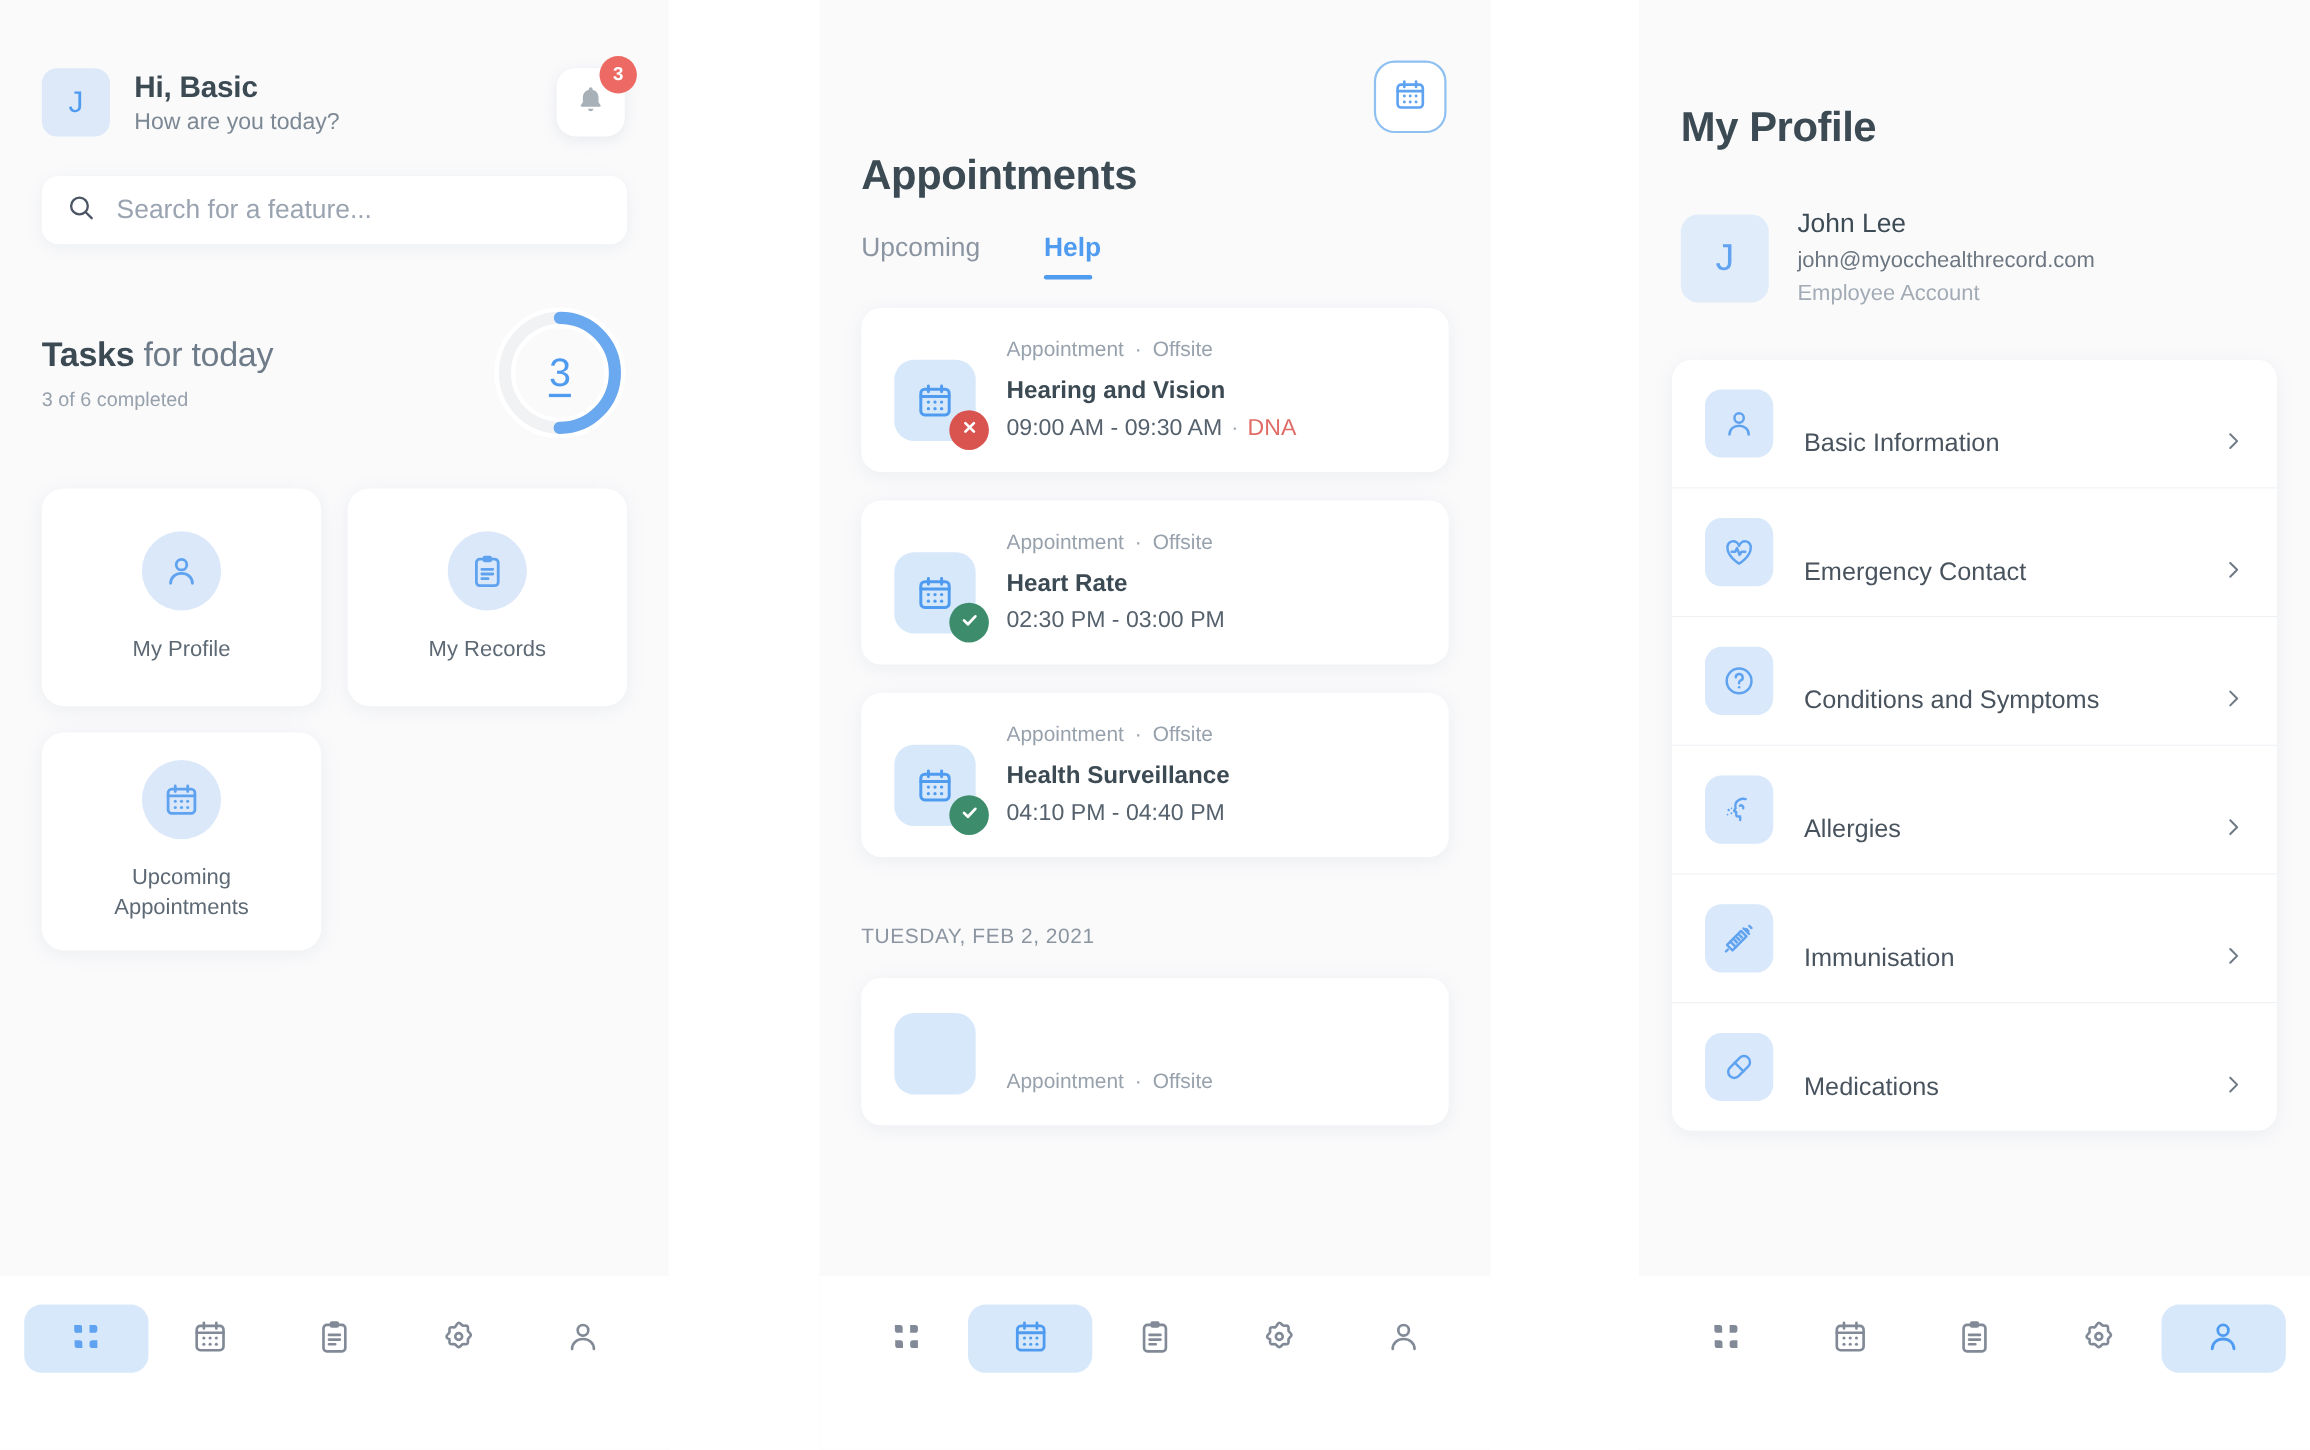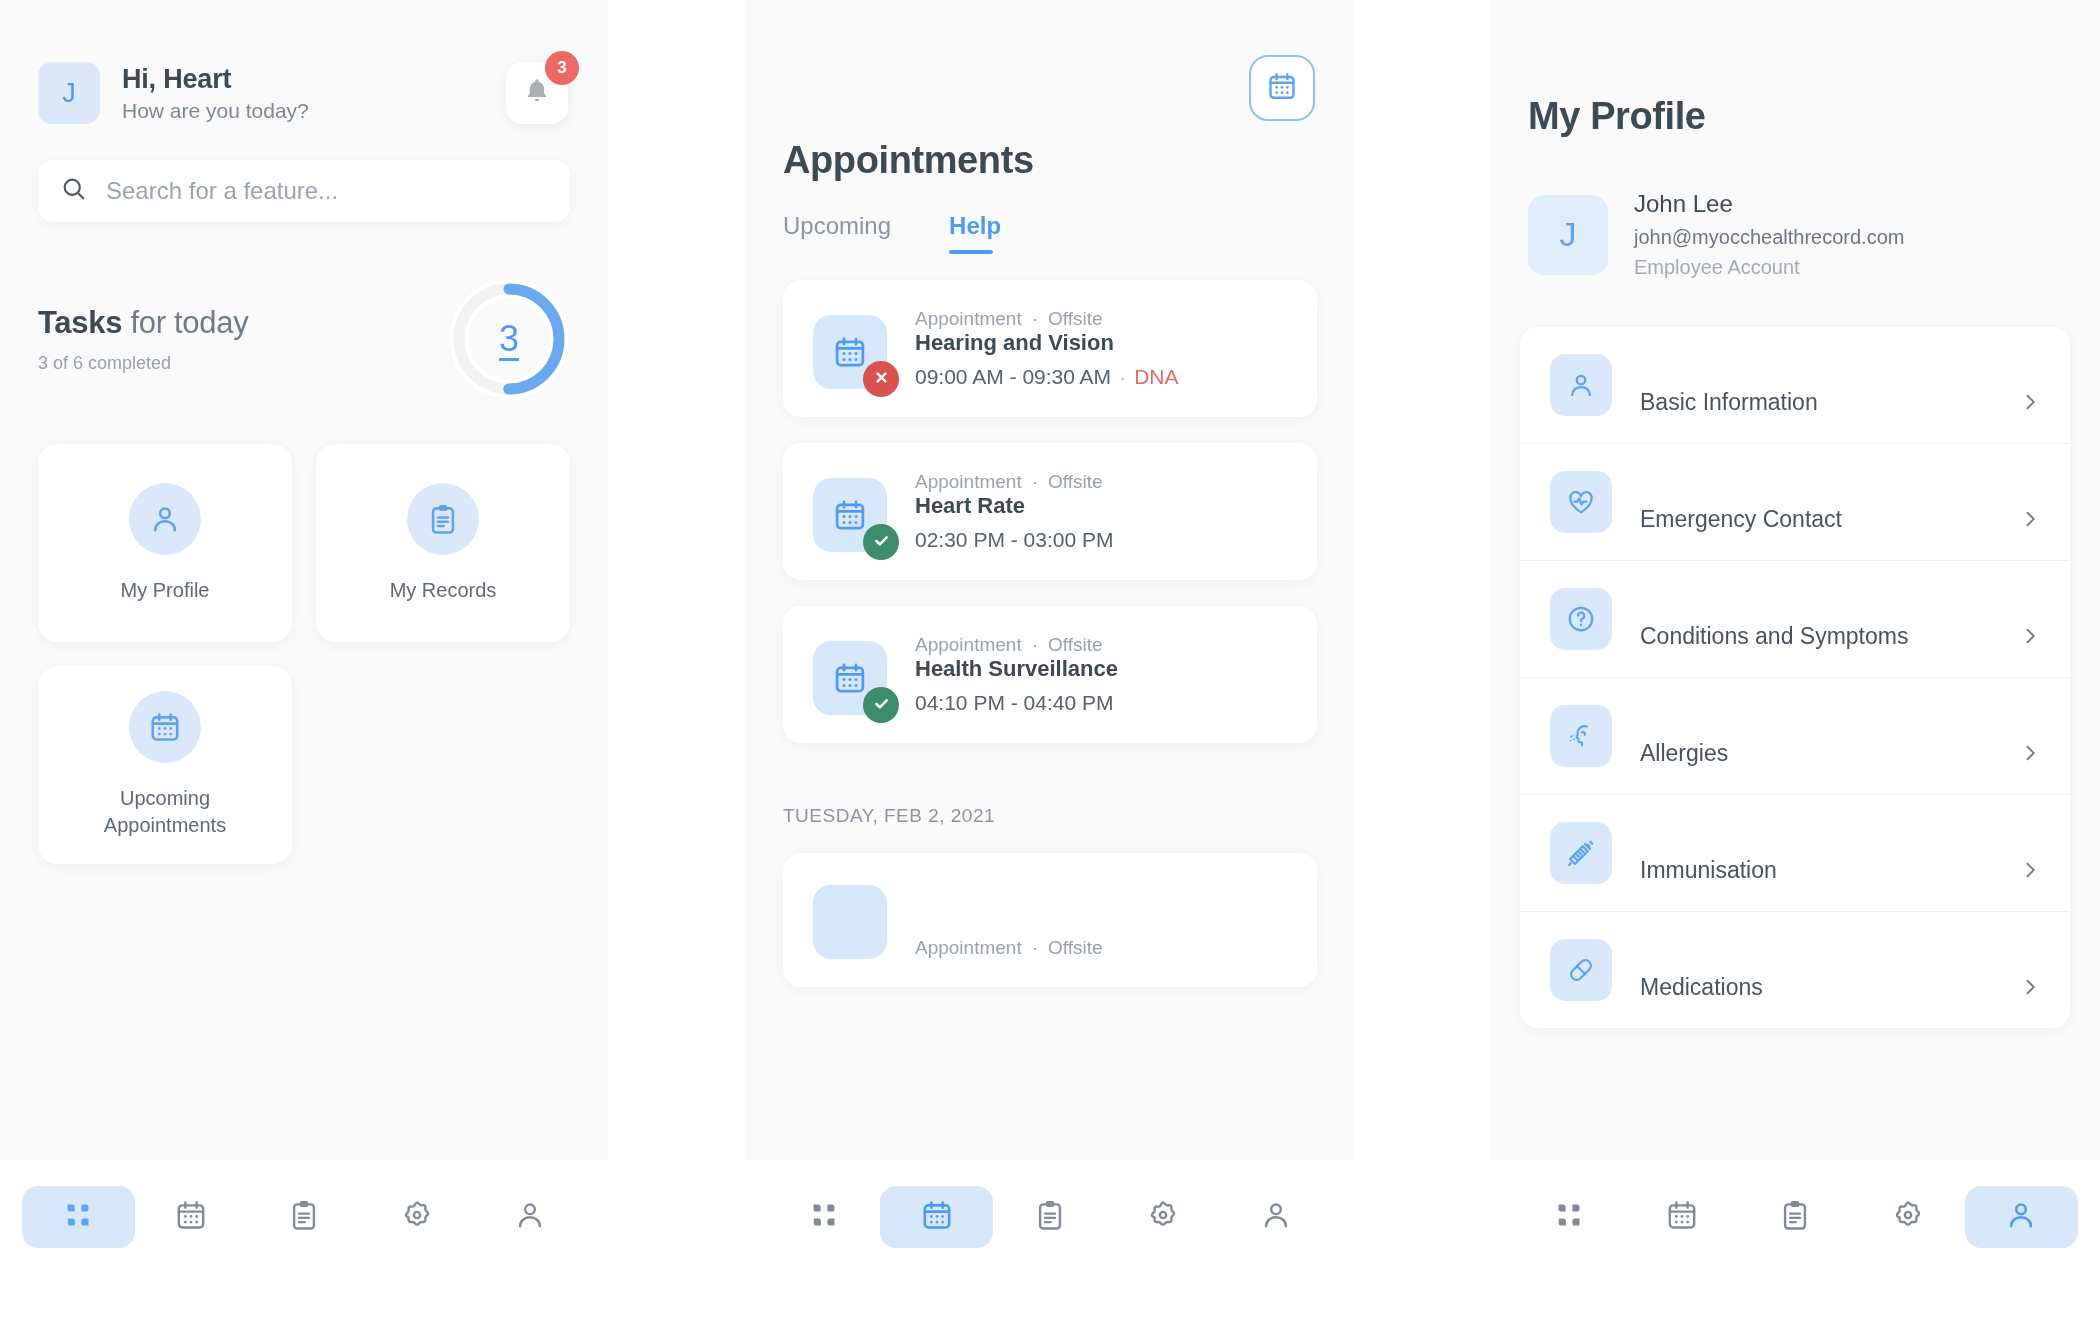"Hi, Heart" div.greet-hi { text: Heart -> Basic }
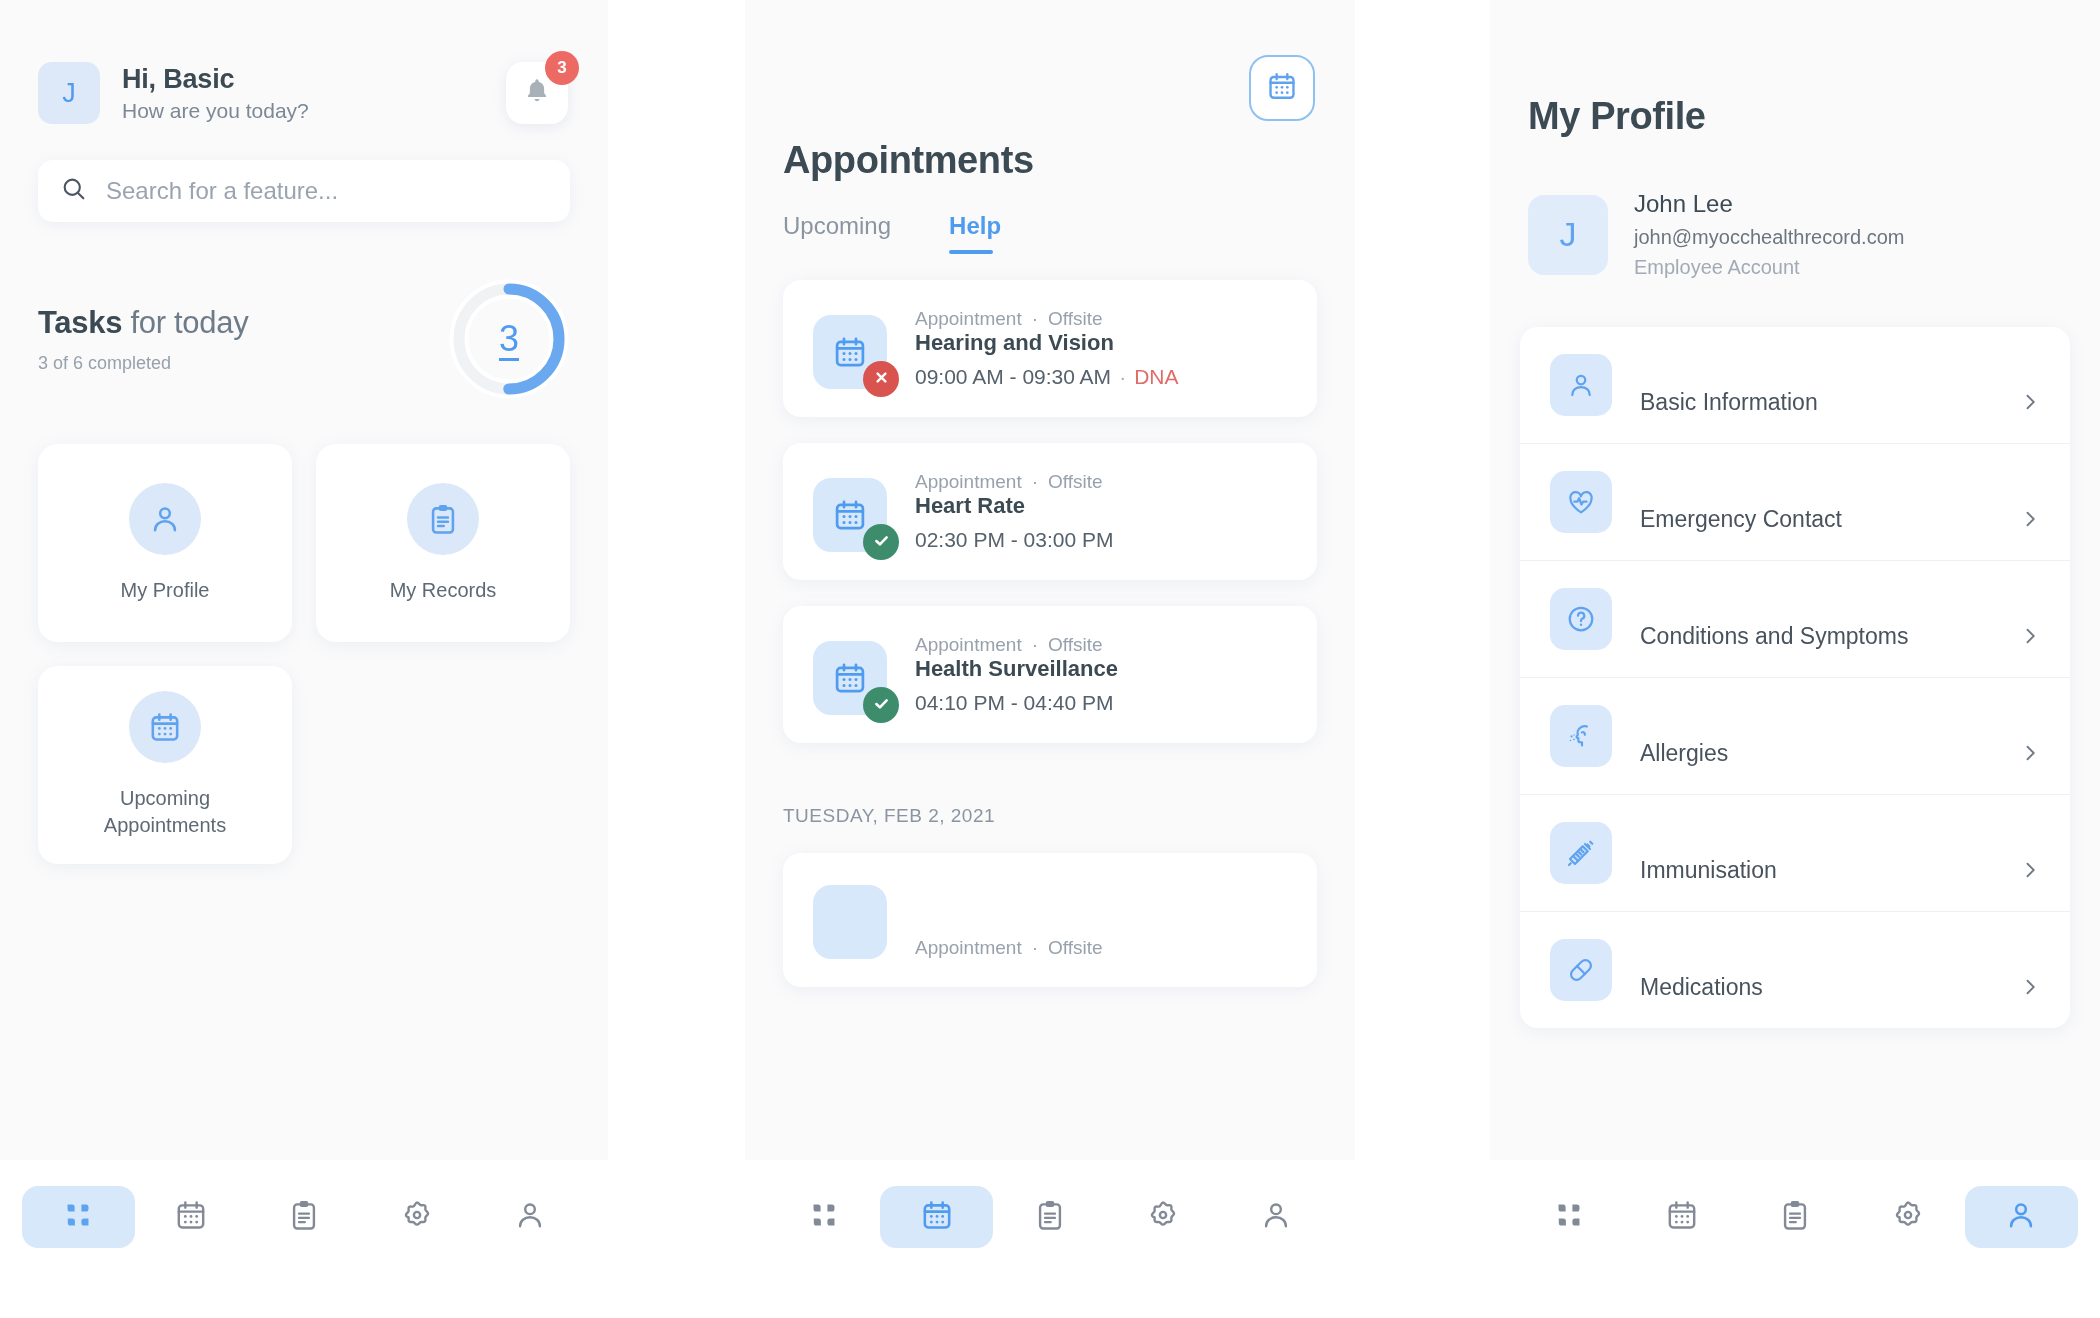"Hearing and Vision" .ap-name { margin-top: 0 -> 12px }
